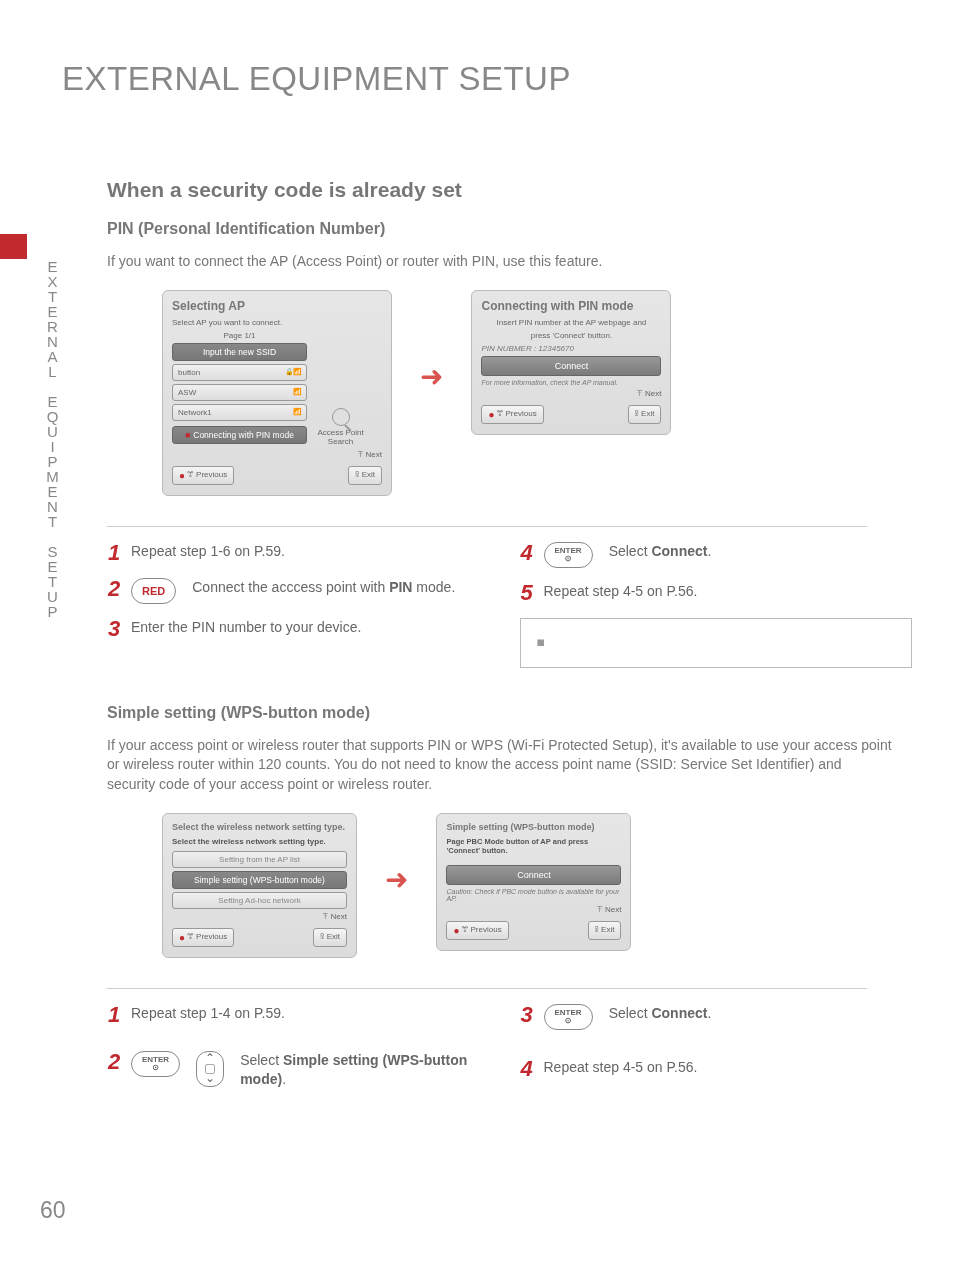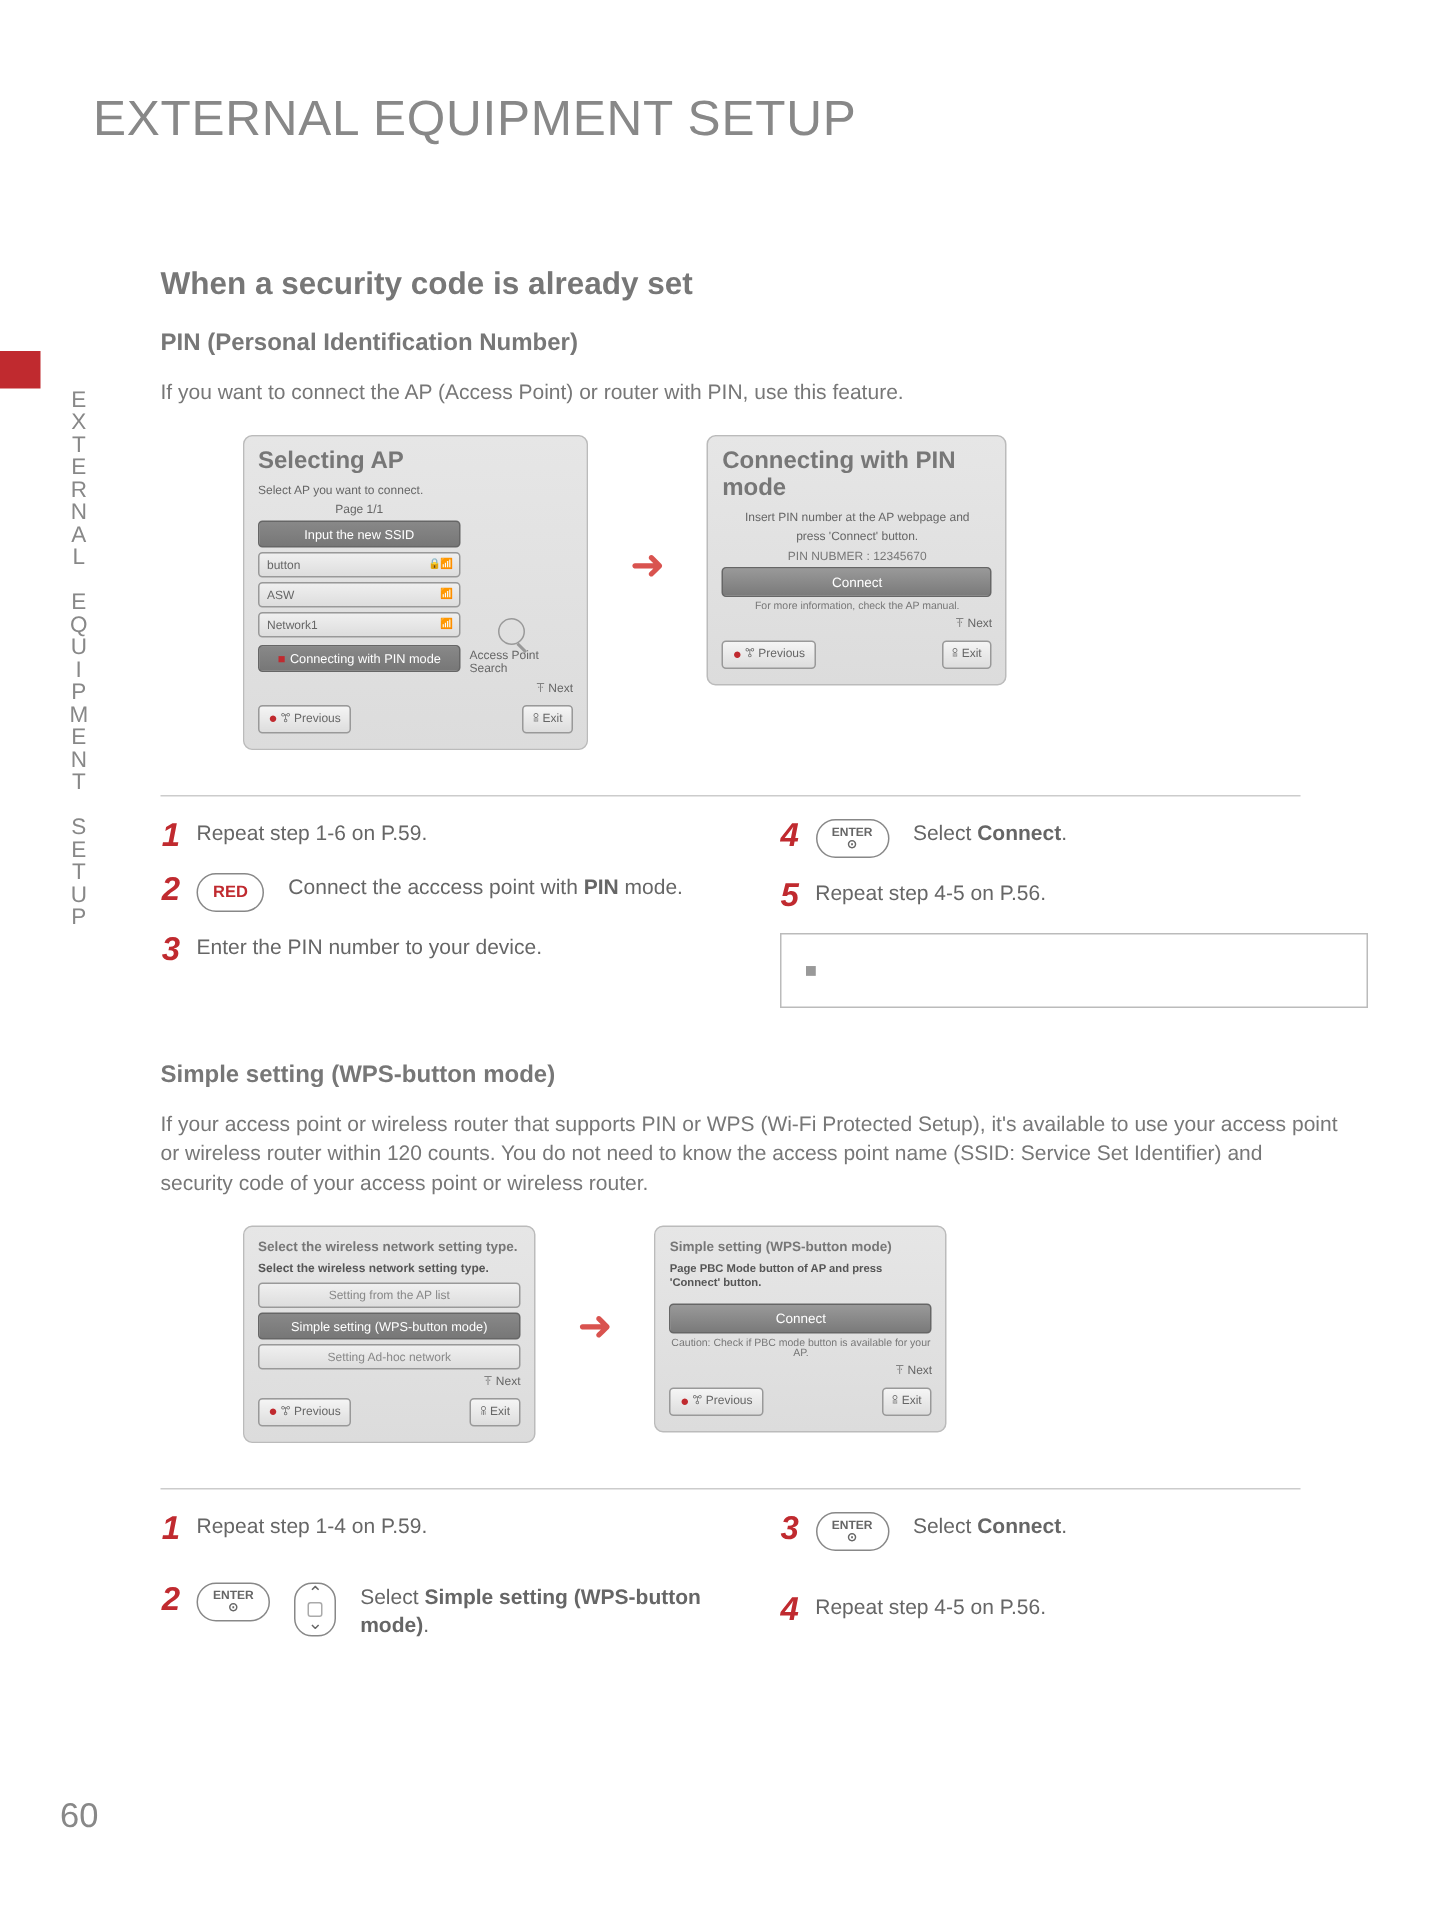"Selecting AP" .panel-title { font-size: 16px -> 12px }
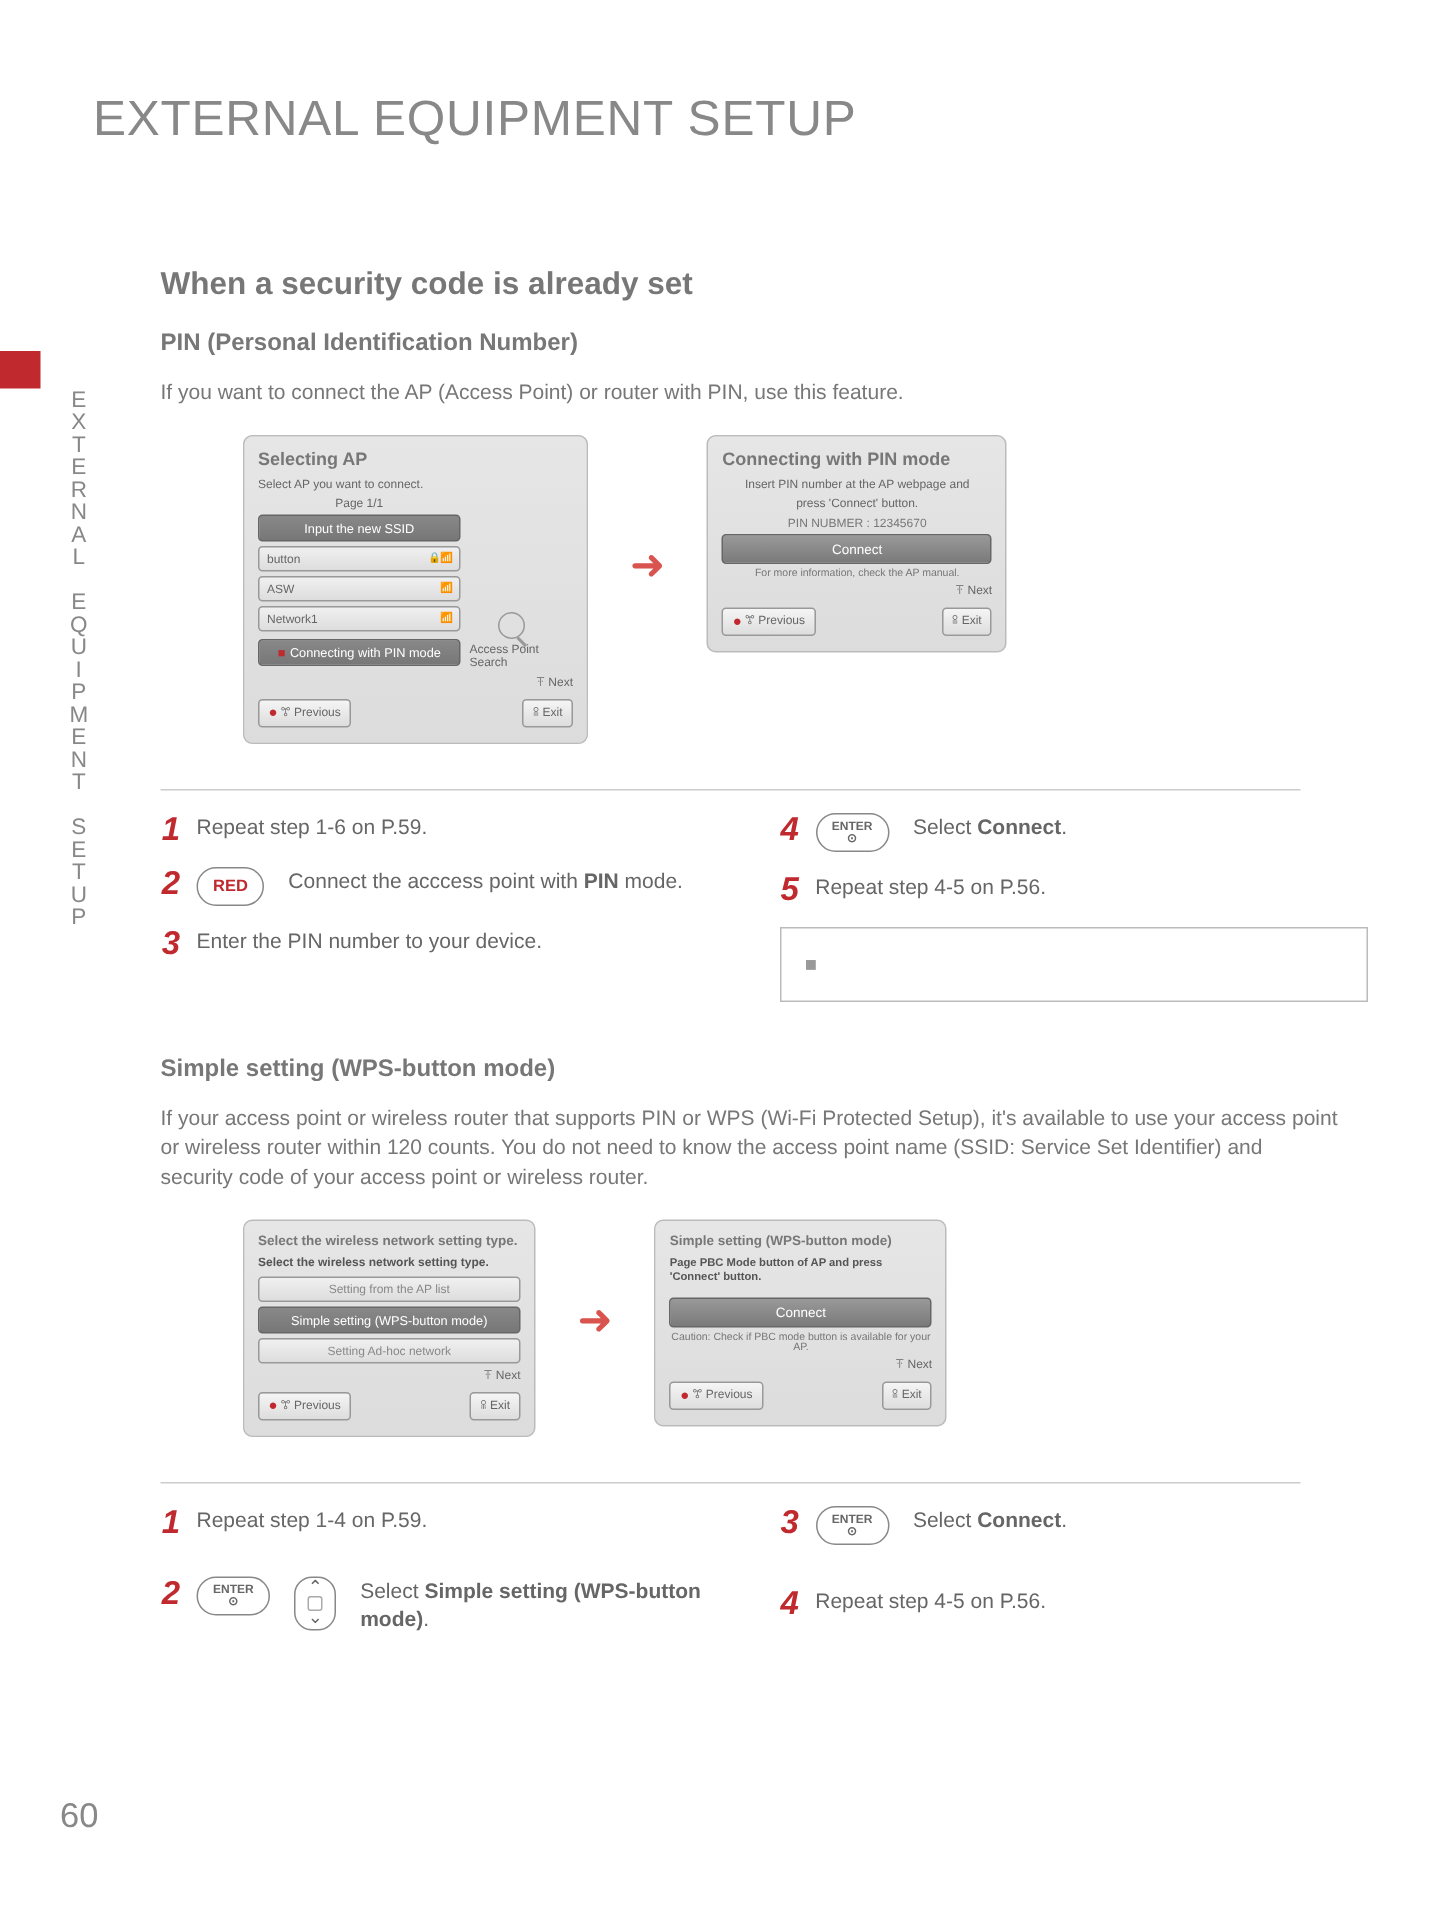"PIN NUBMER : 12345670" .pin-sec { font-style: none -> italic; text-align: center -> left }
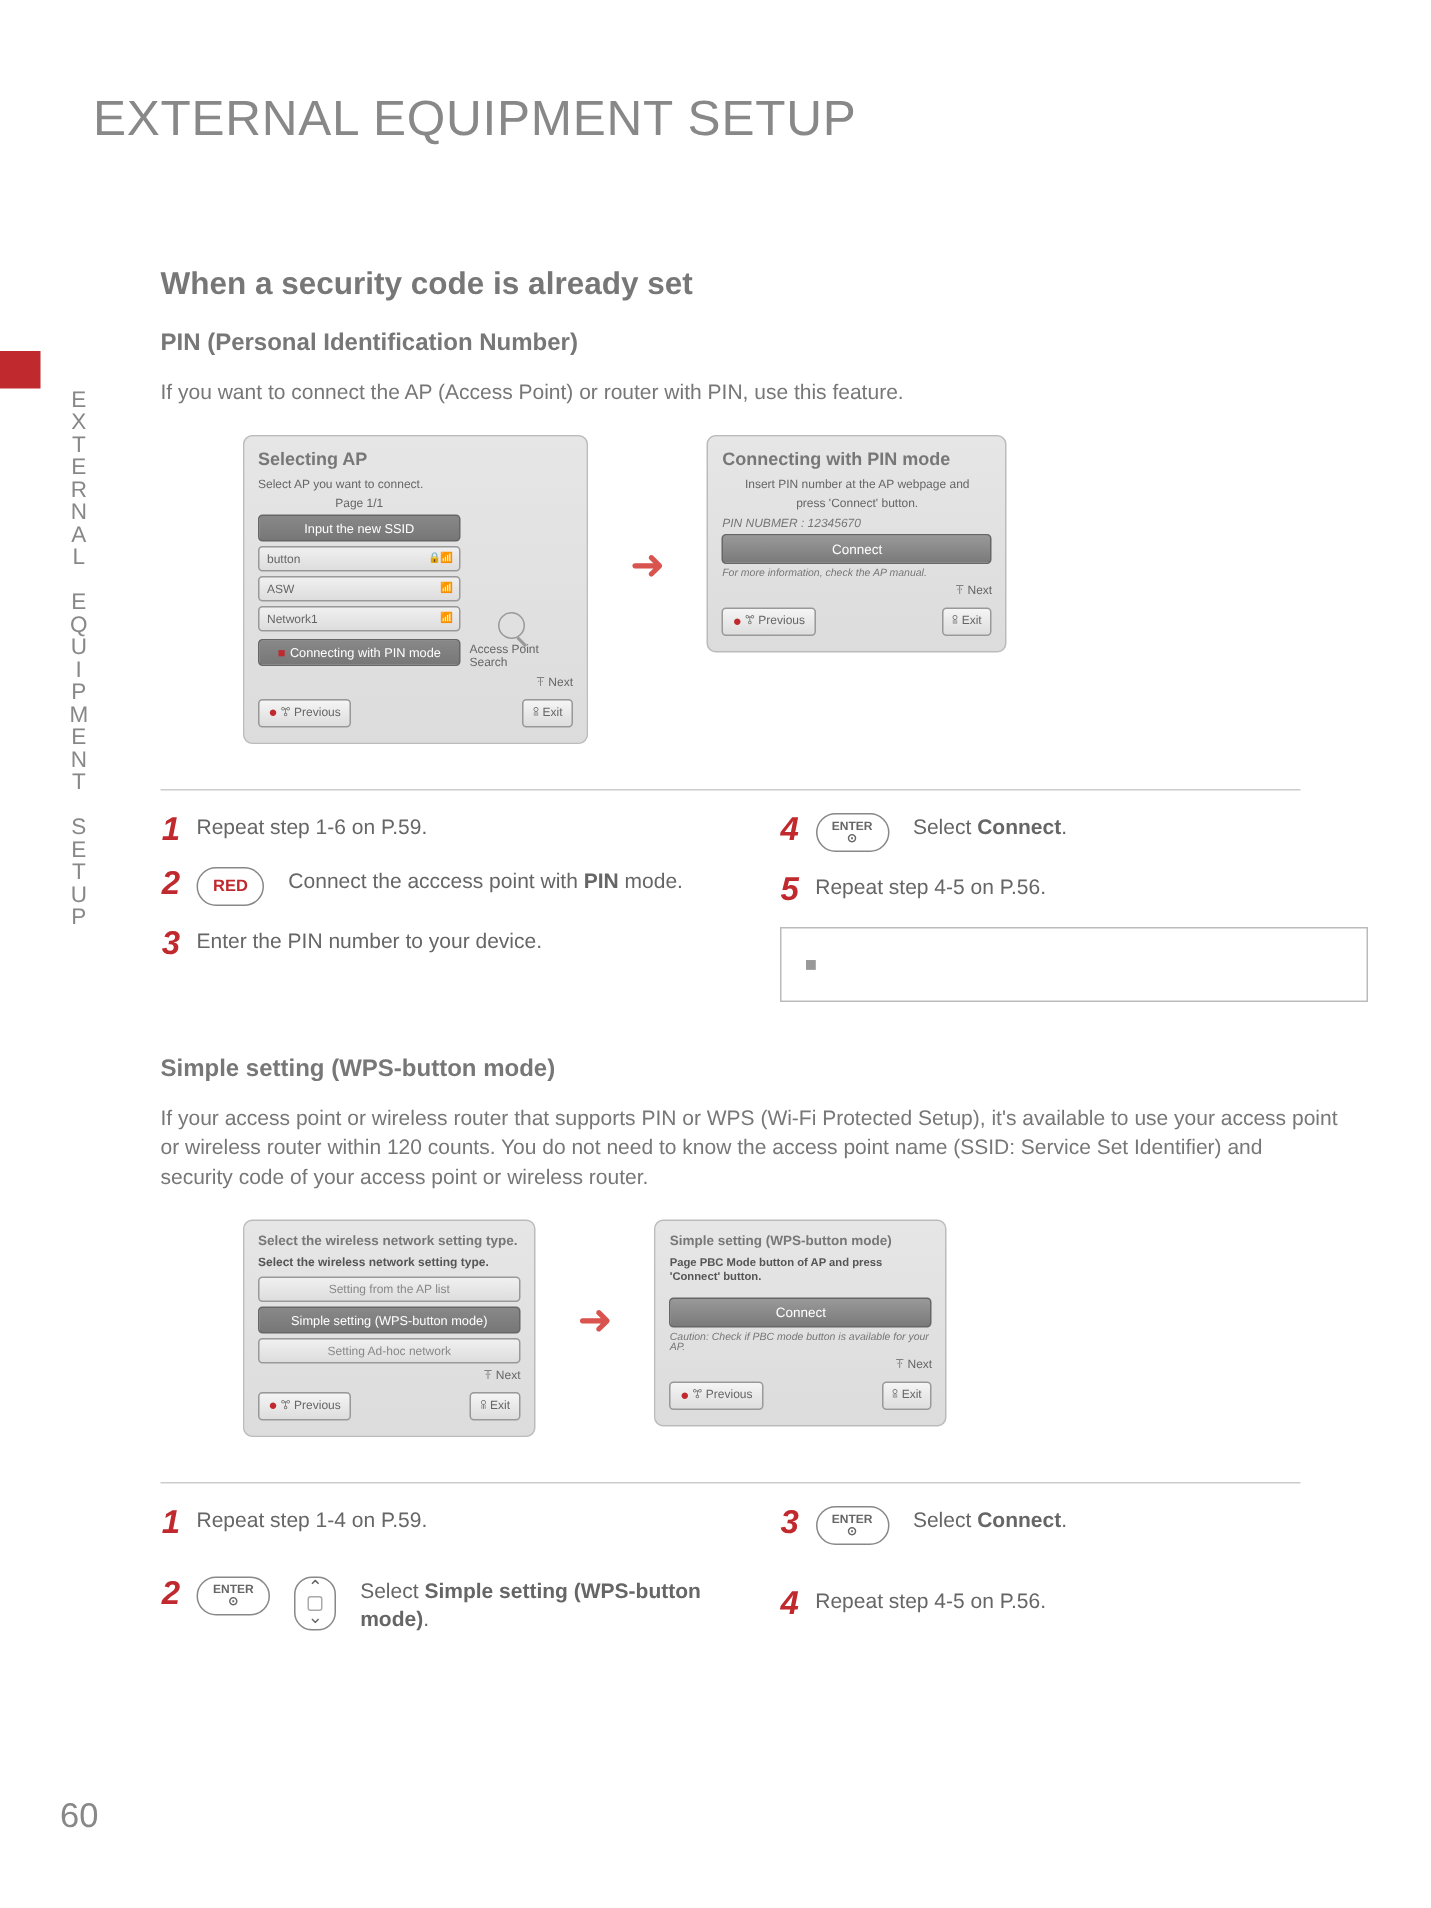"Access Point Search" .search-box { text-align: none -> center }
